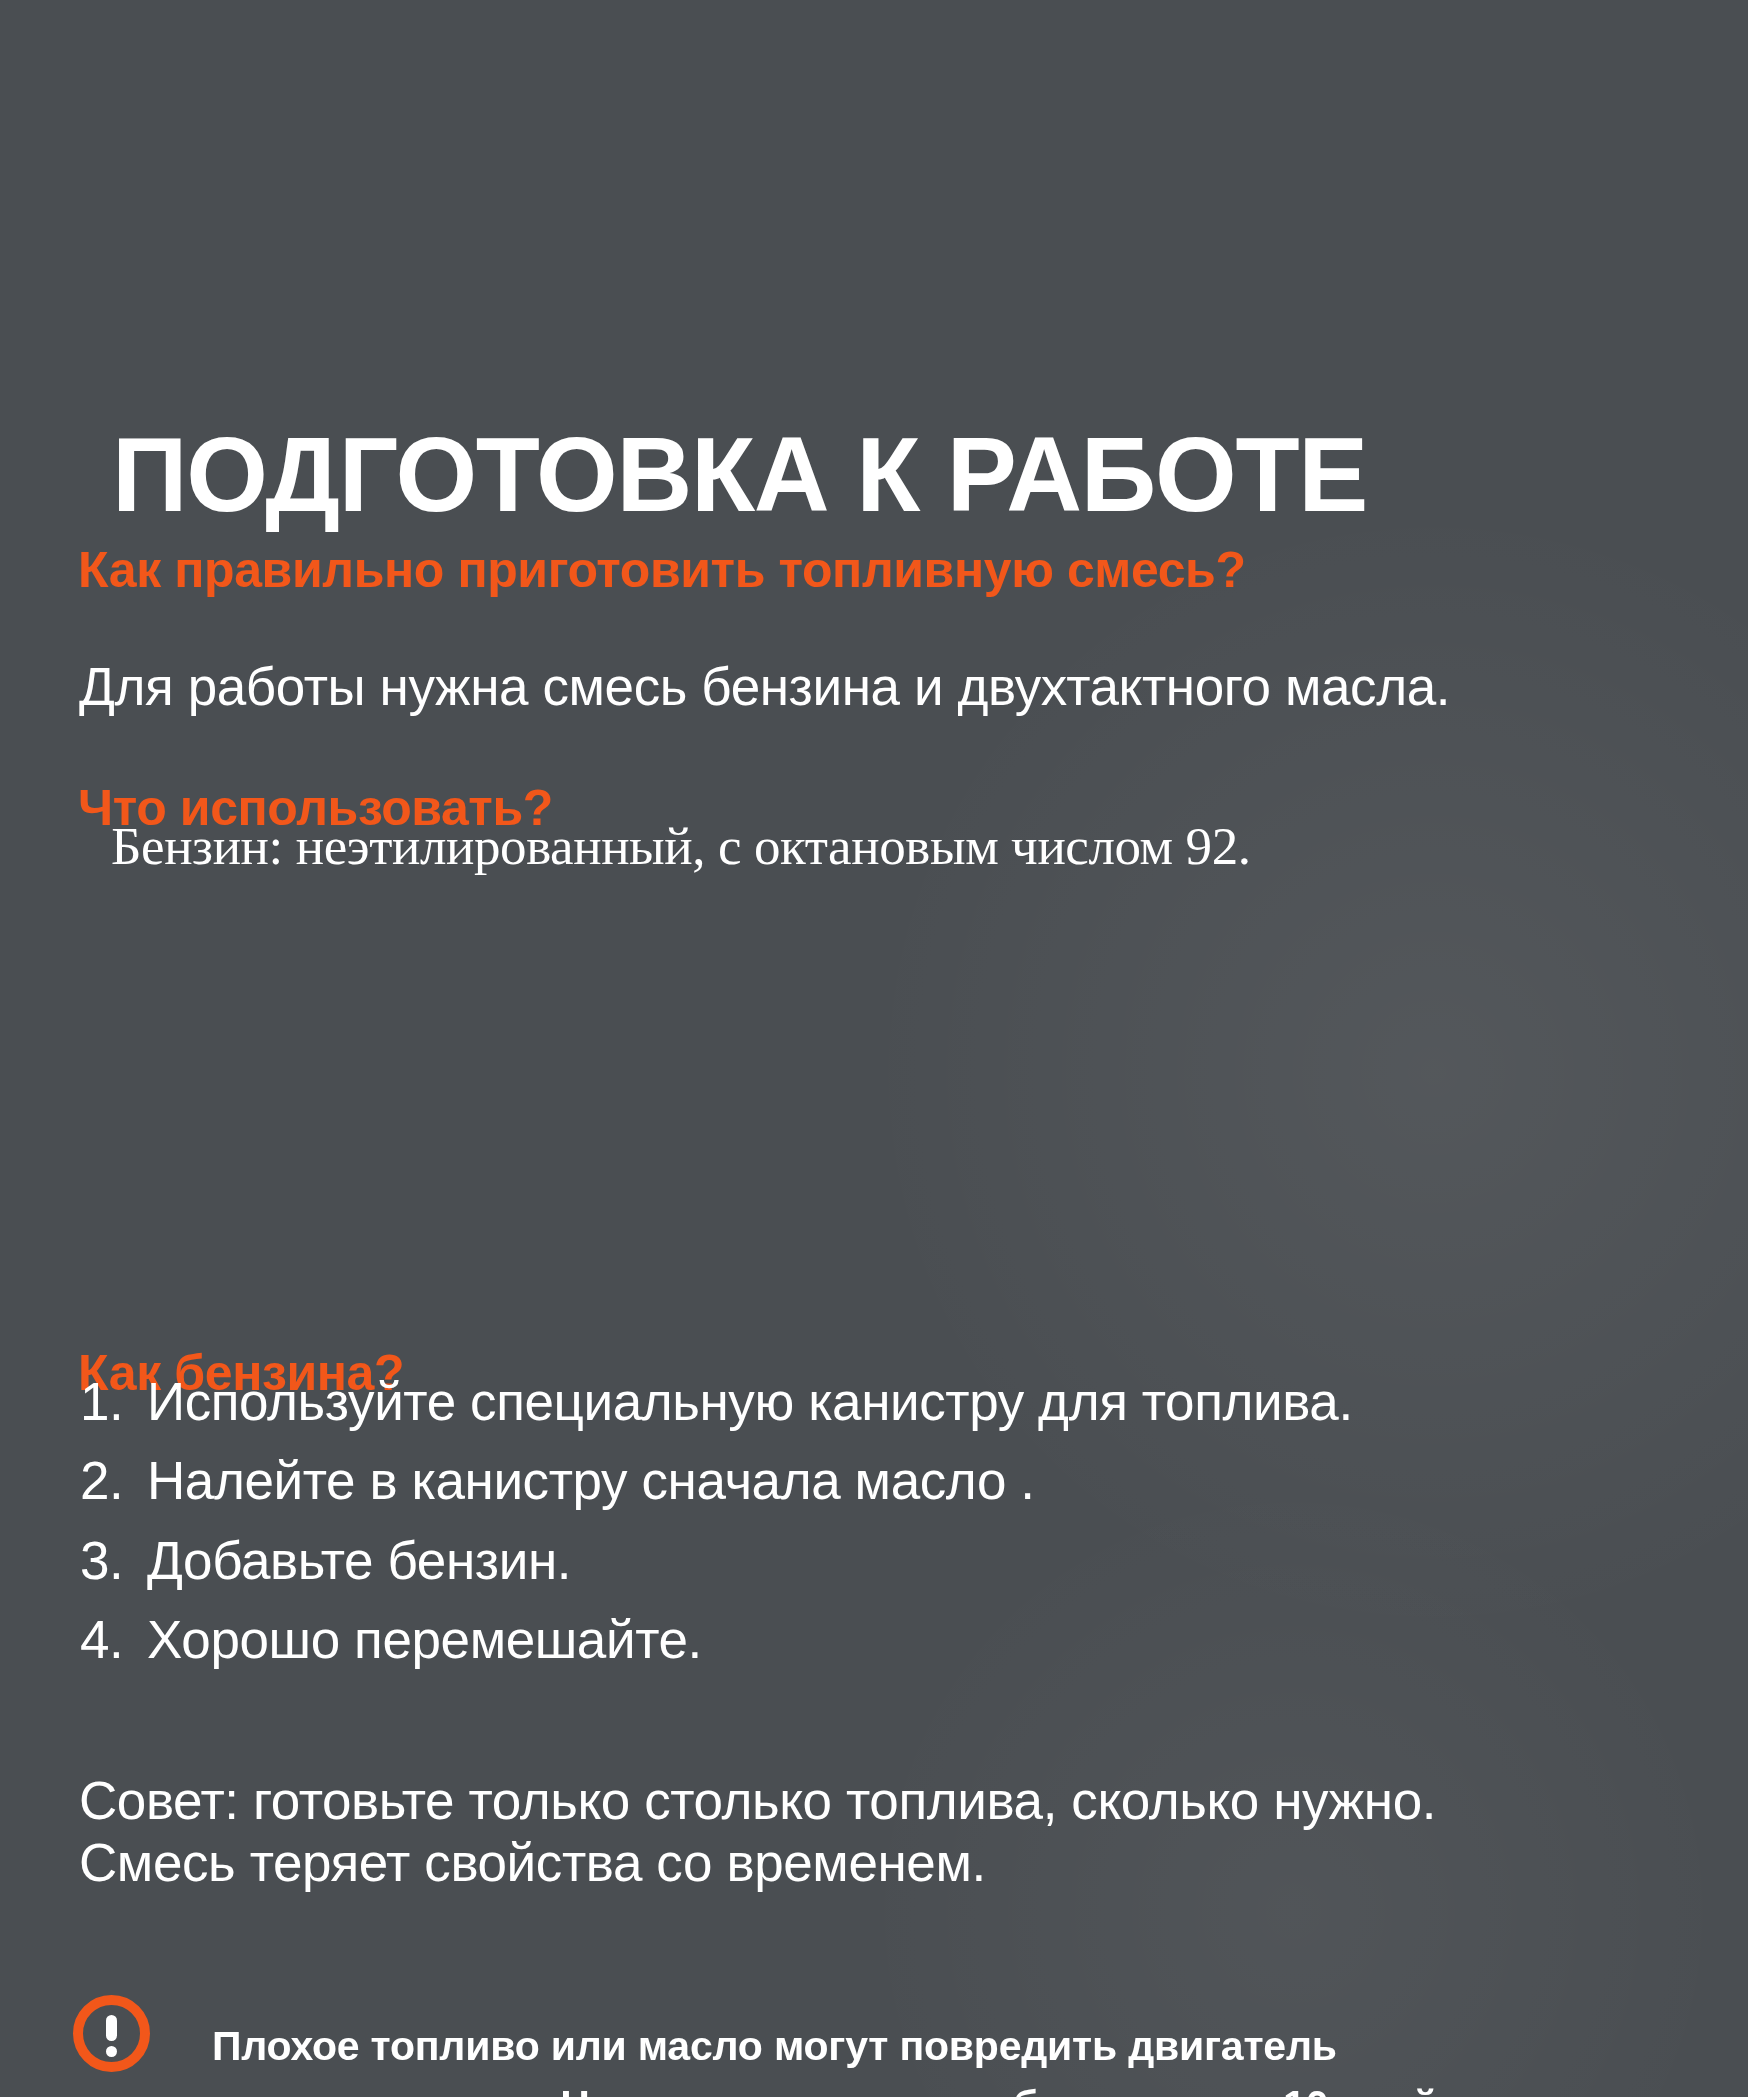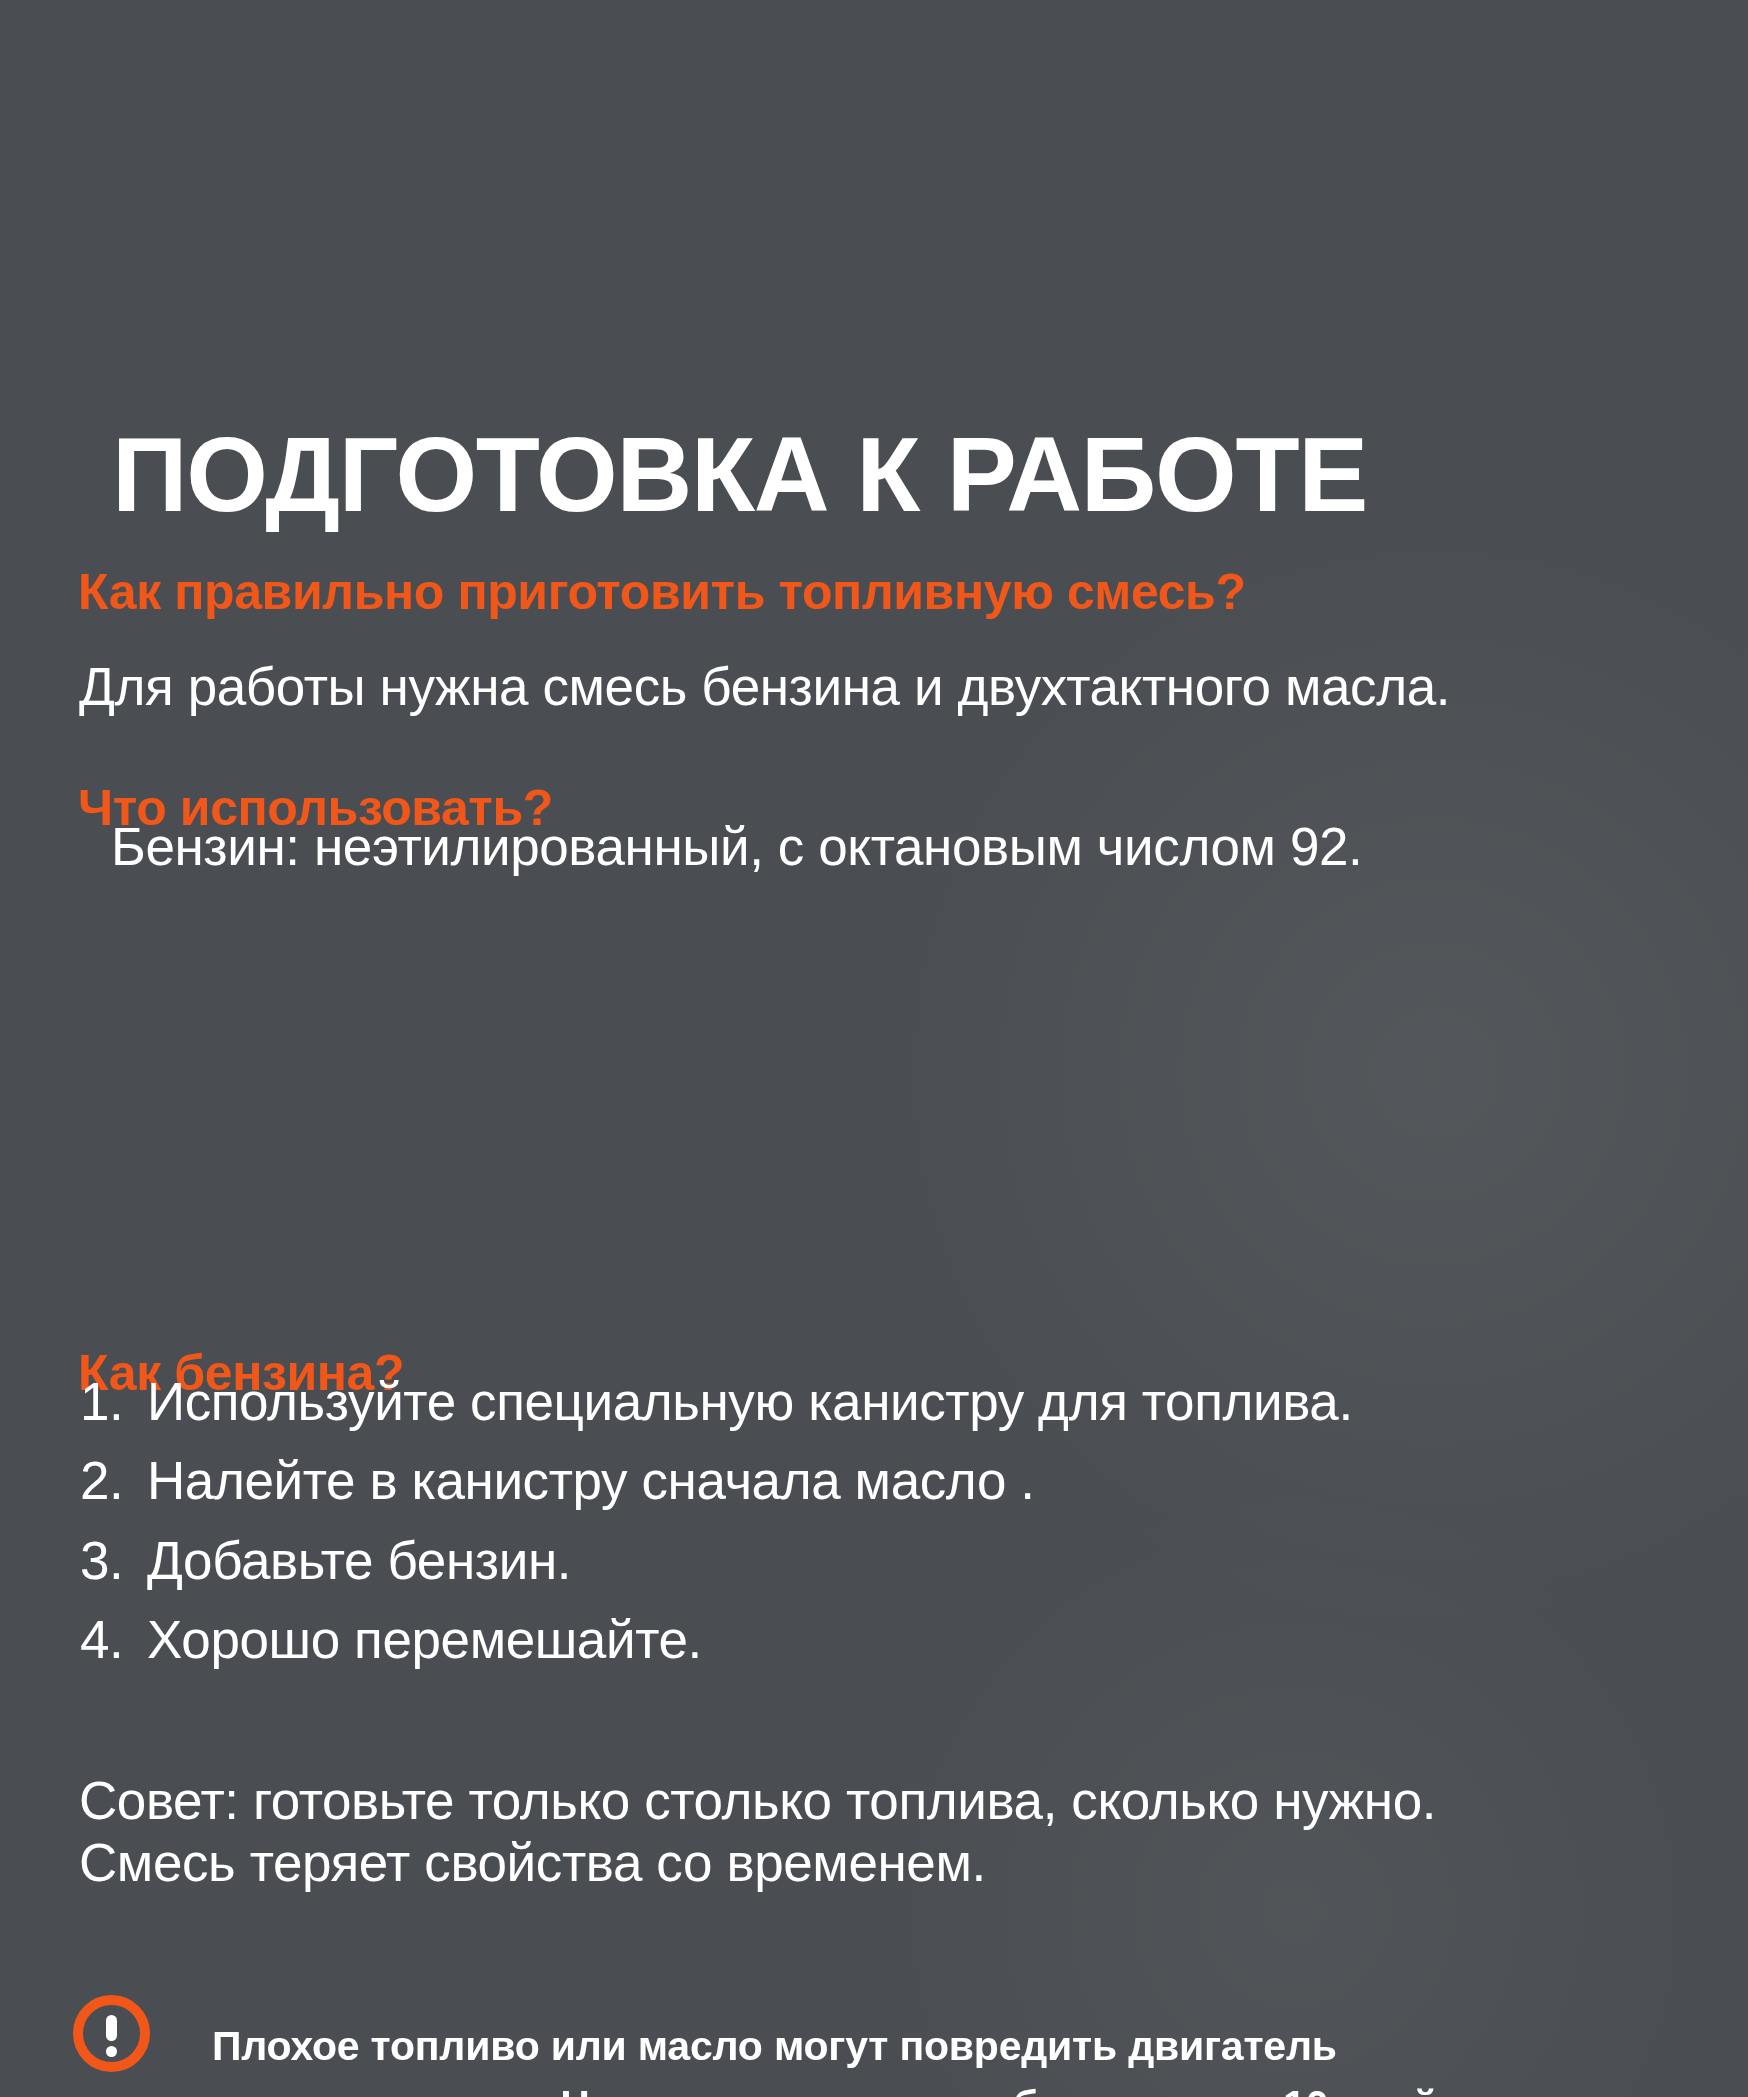"Как правильно приготовить топливную" .h-intro { top: 519px -> 497px }
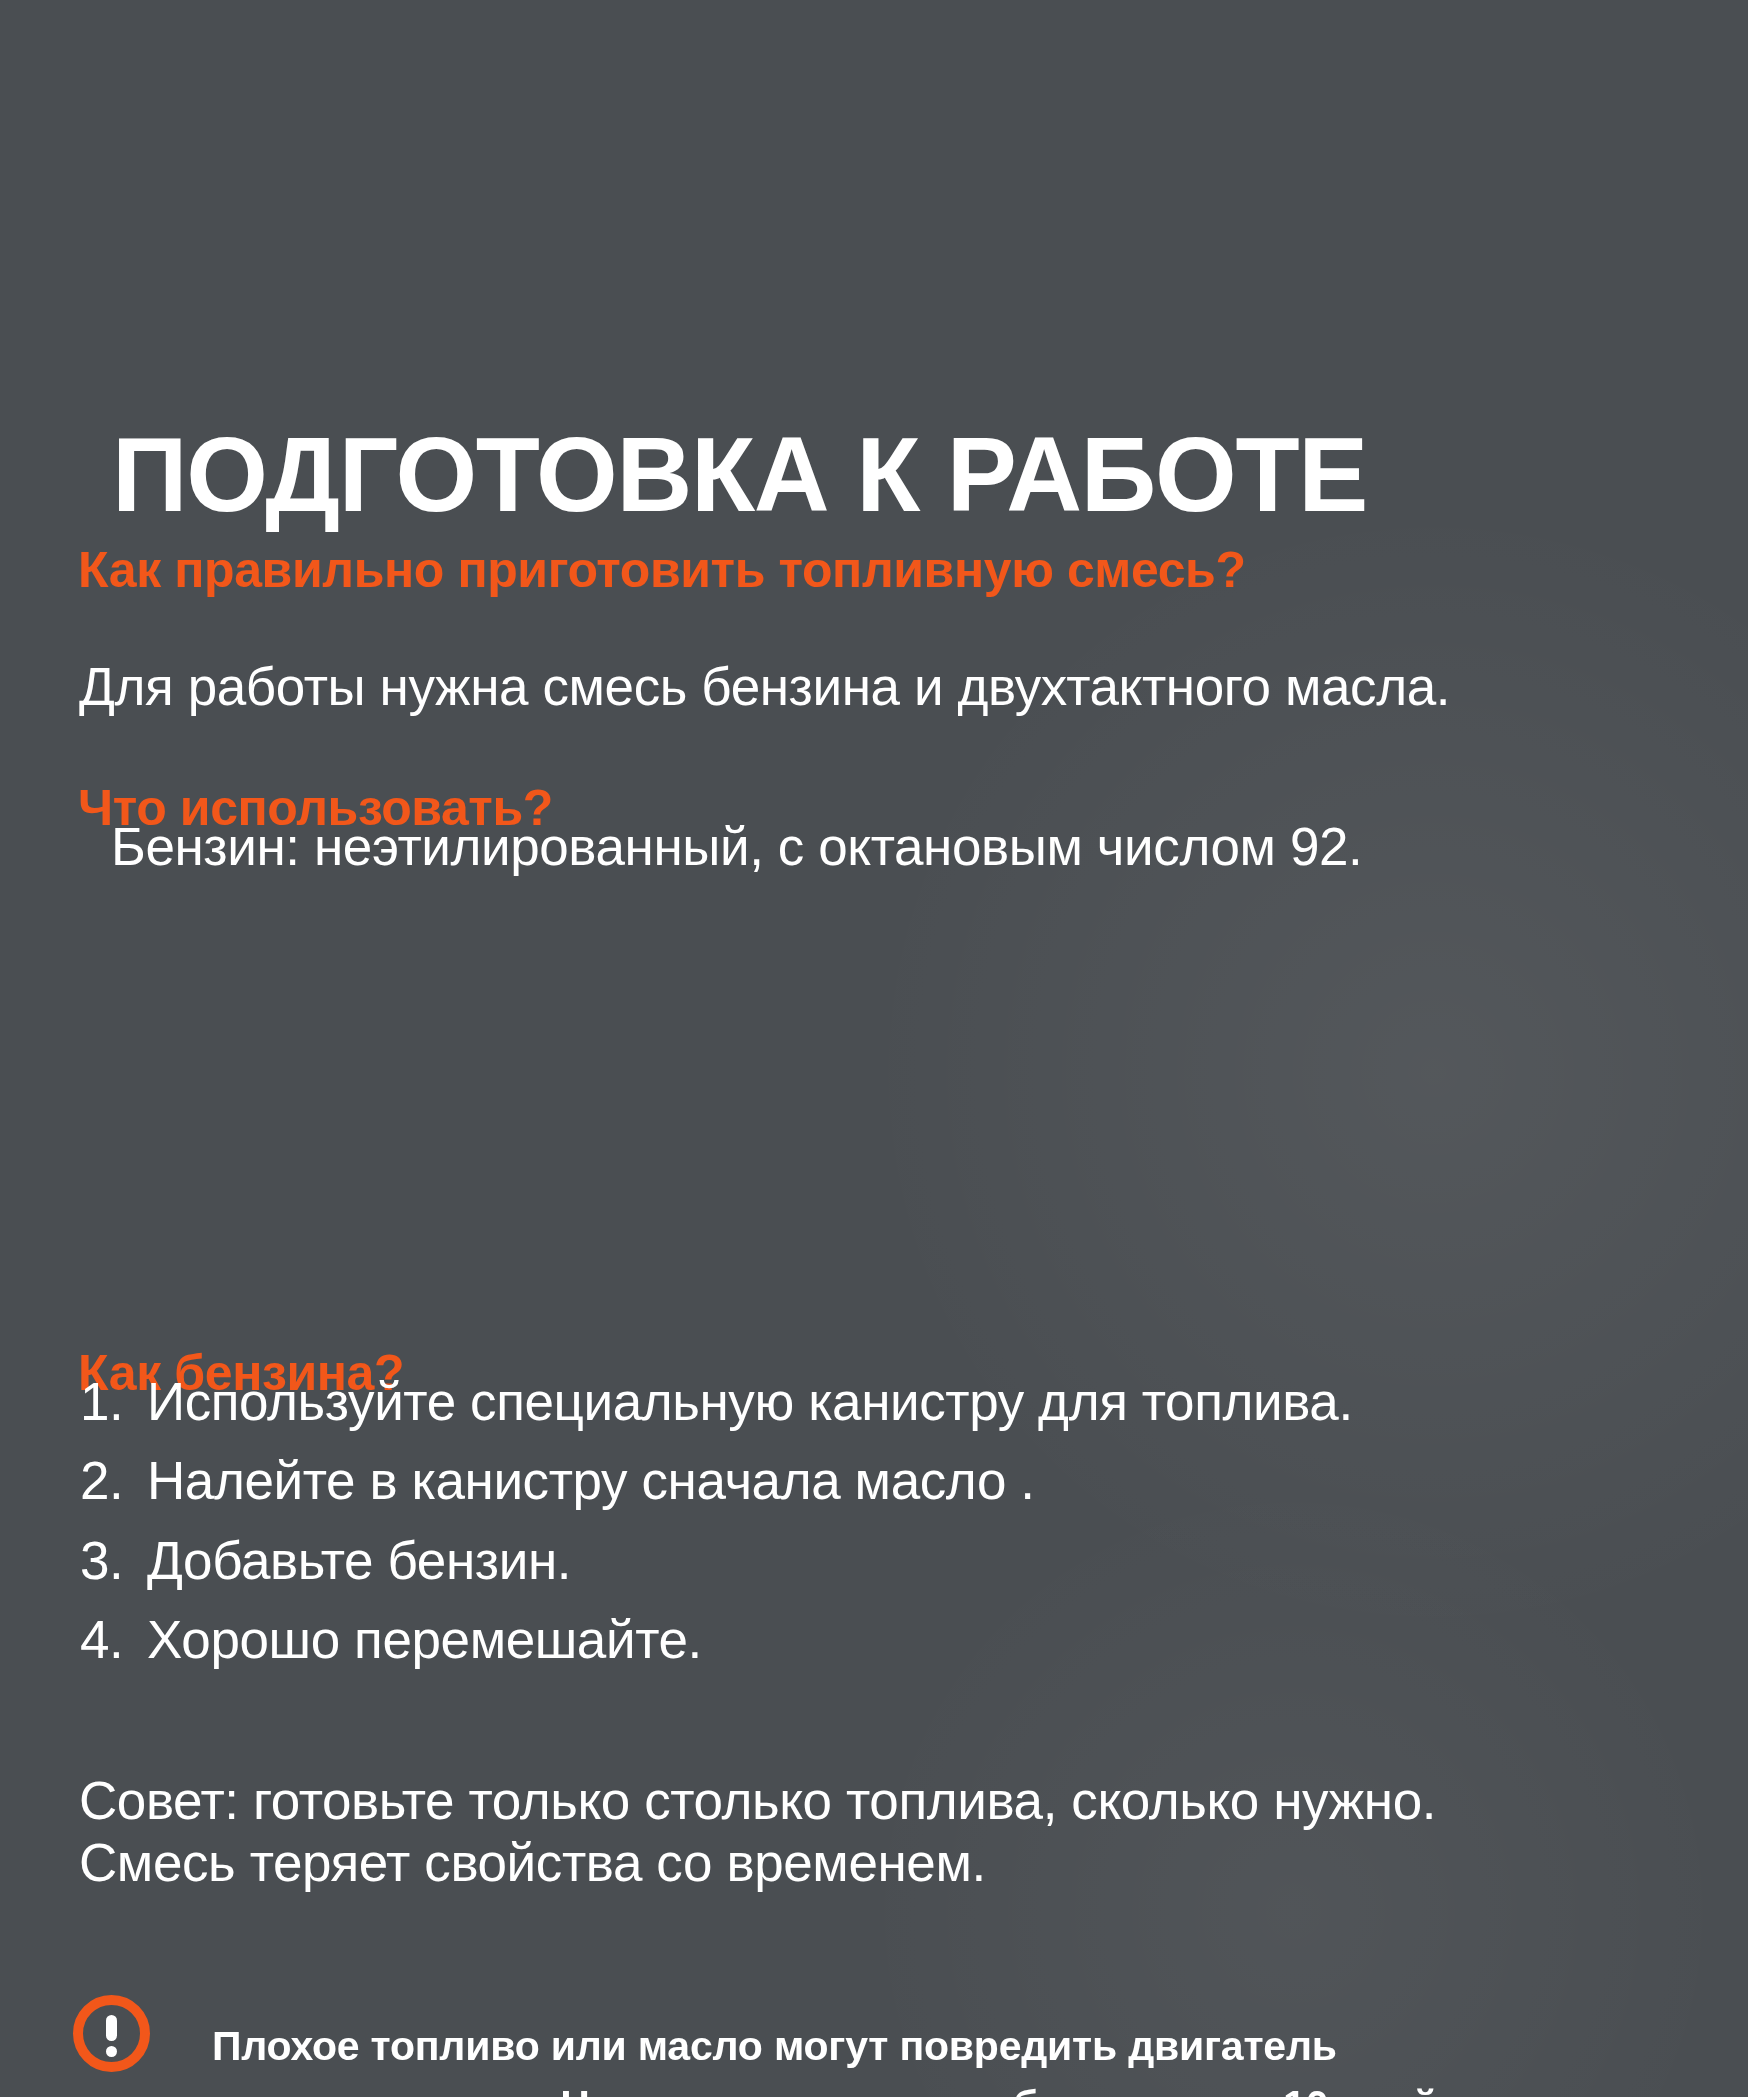"Бензин: неэтилированный, с октановым" .bullet-item { font-family: none -> Liberation Serif, serif }
